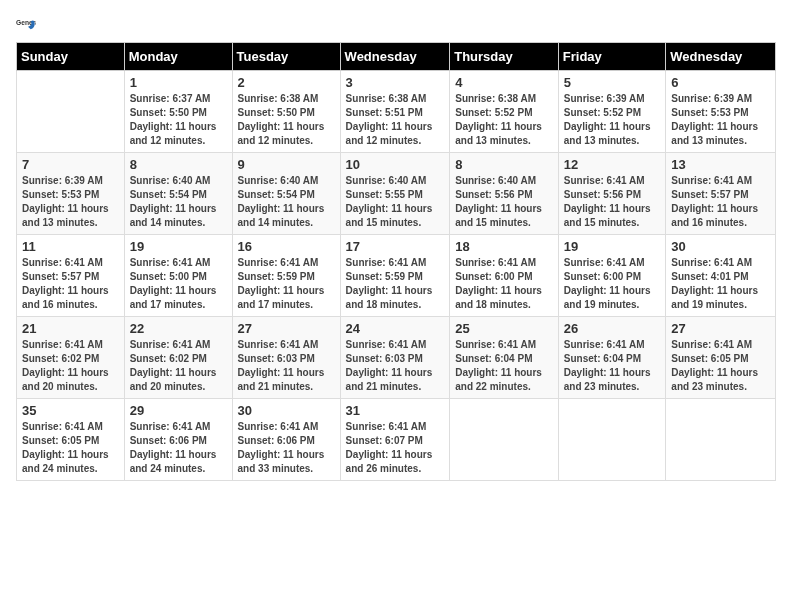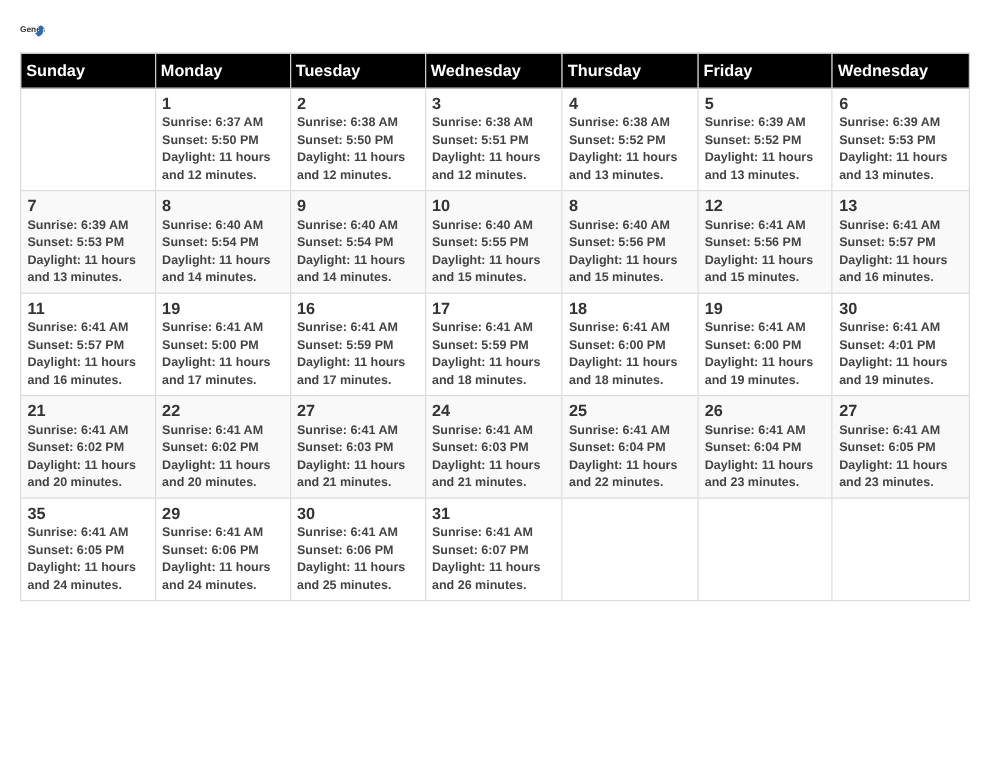"Daylight: 11 hours and 25" span { text: 25 -> 33 }
